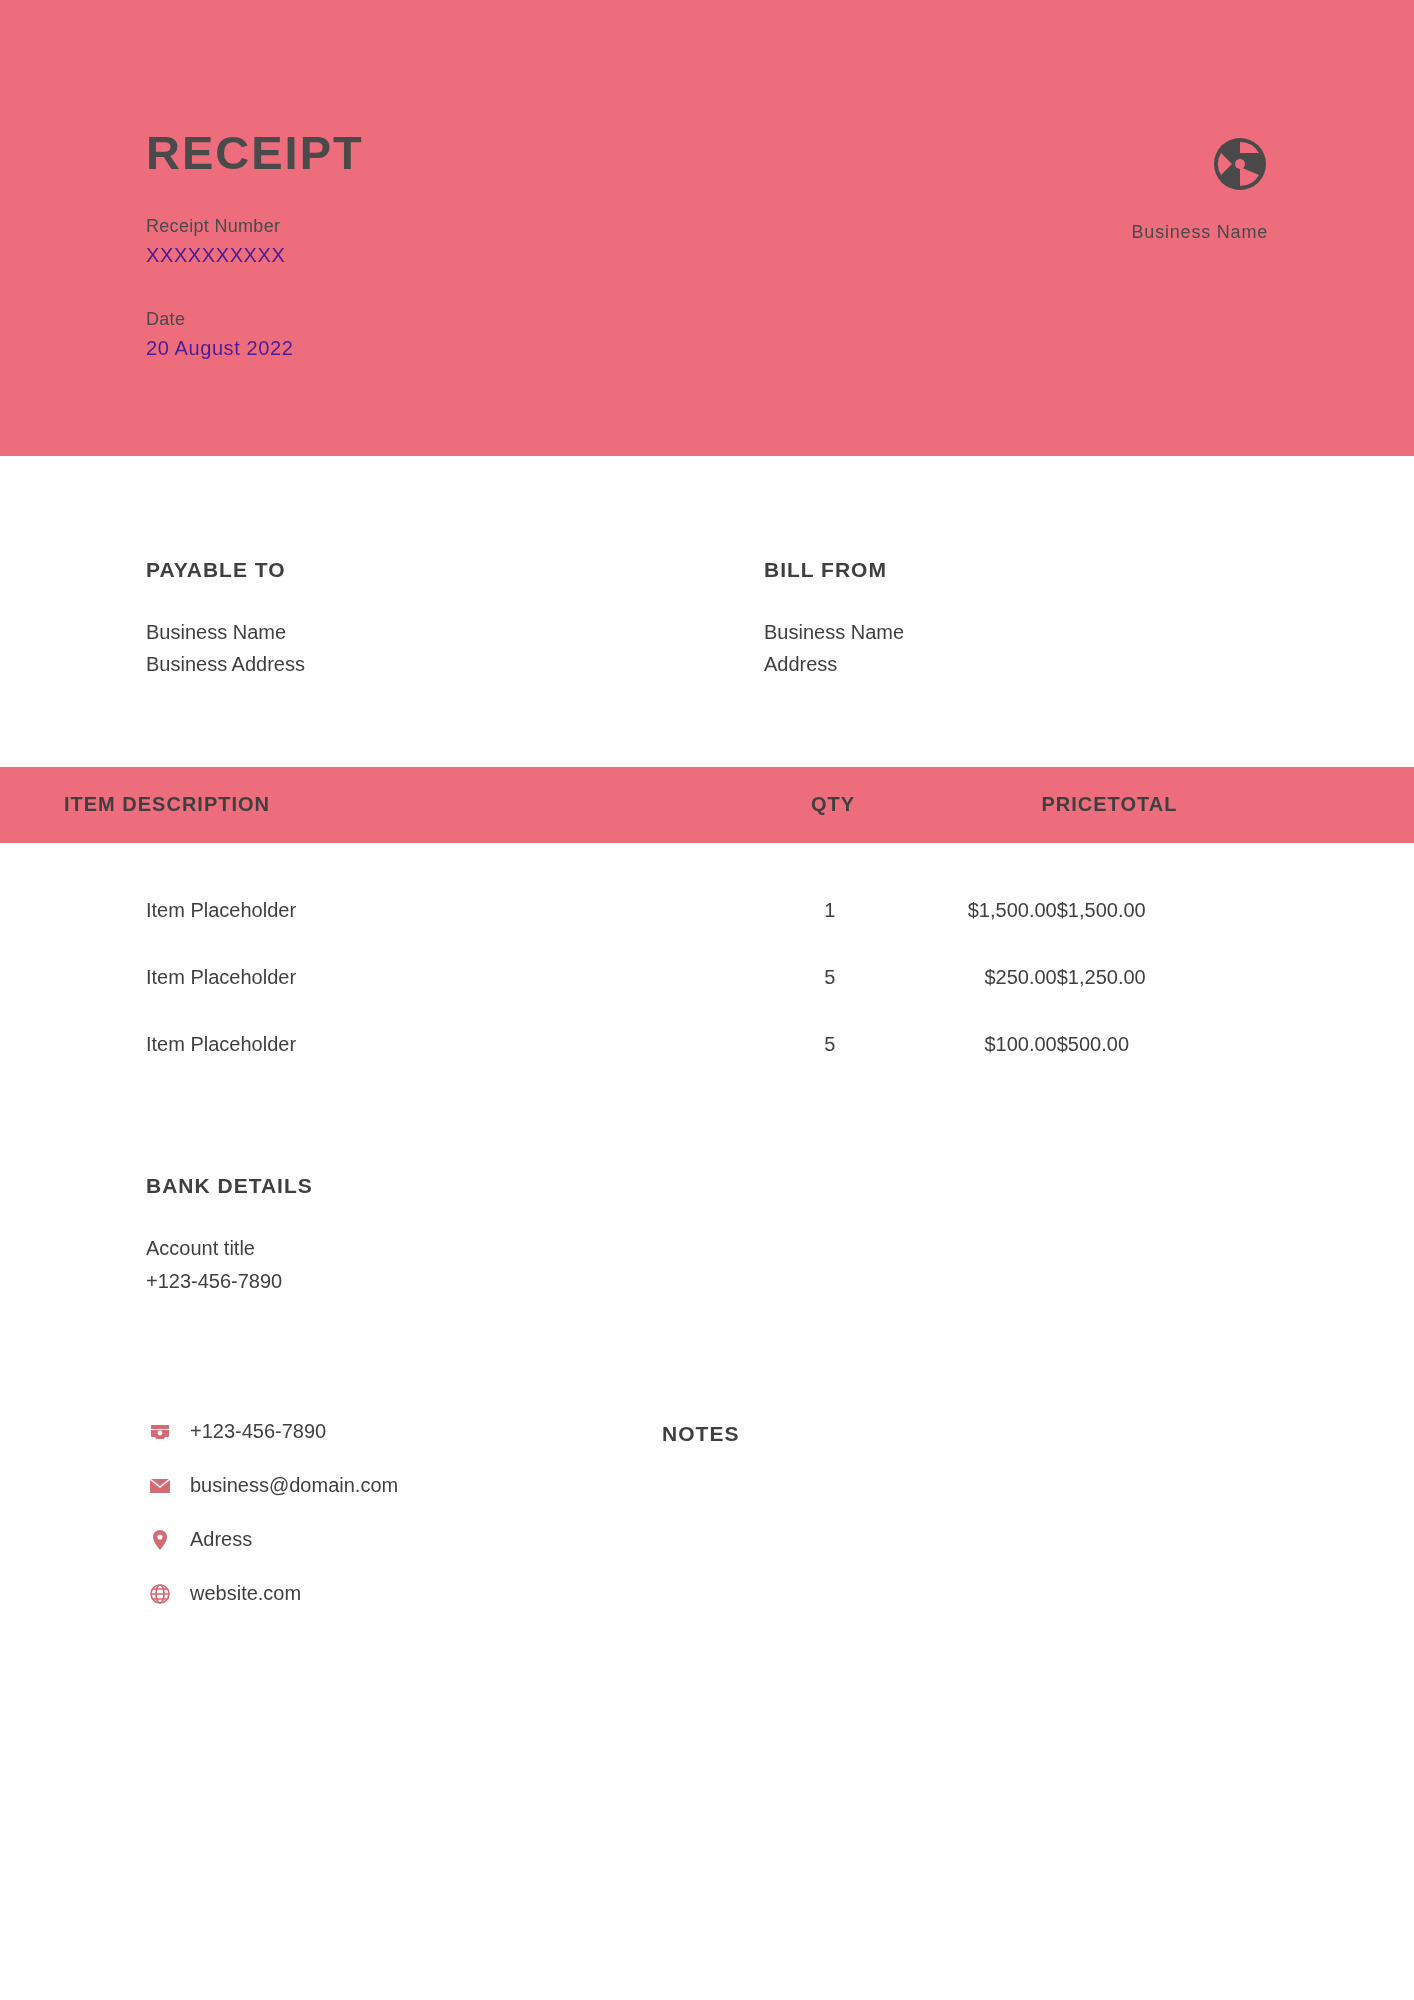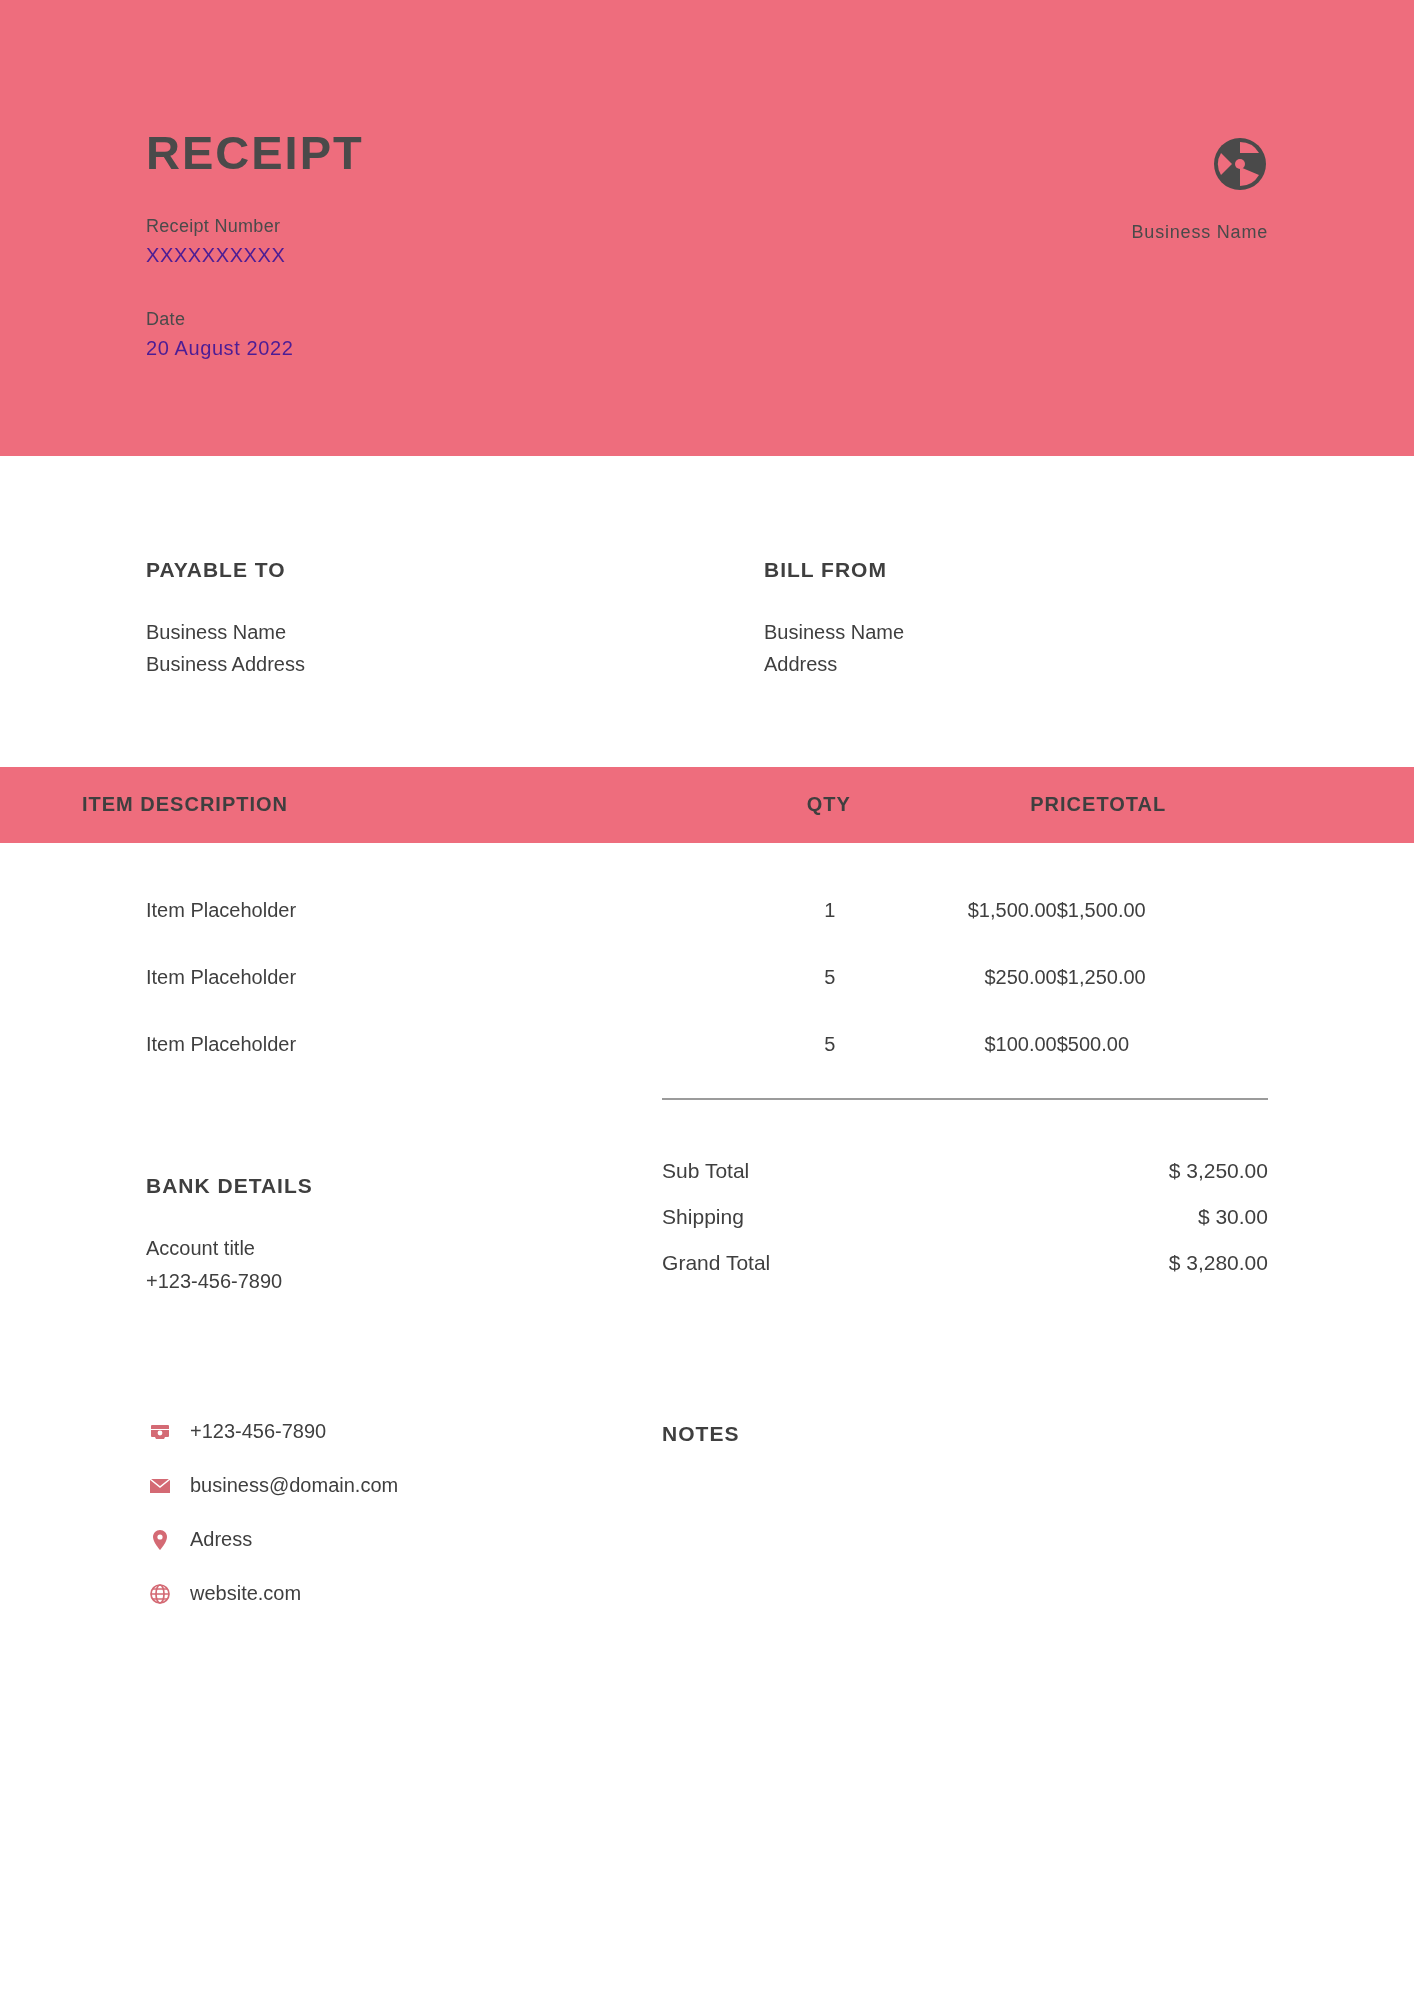"ITEM DESCRIPTION" .table-head { padding: 0 82px -> 0 64px }
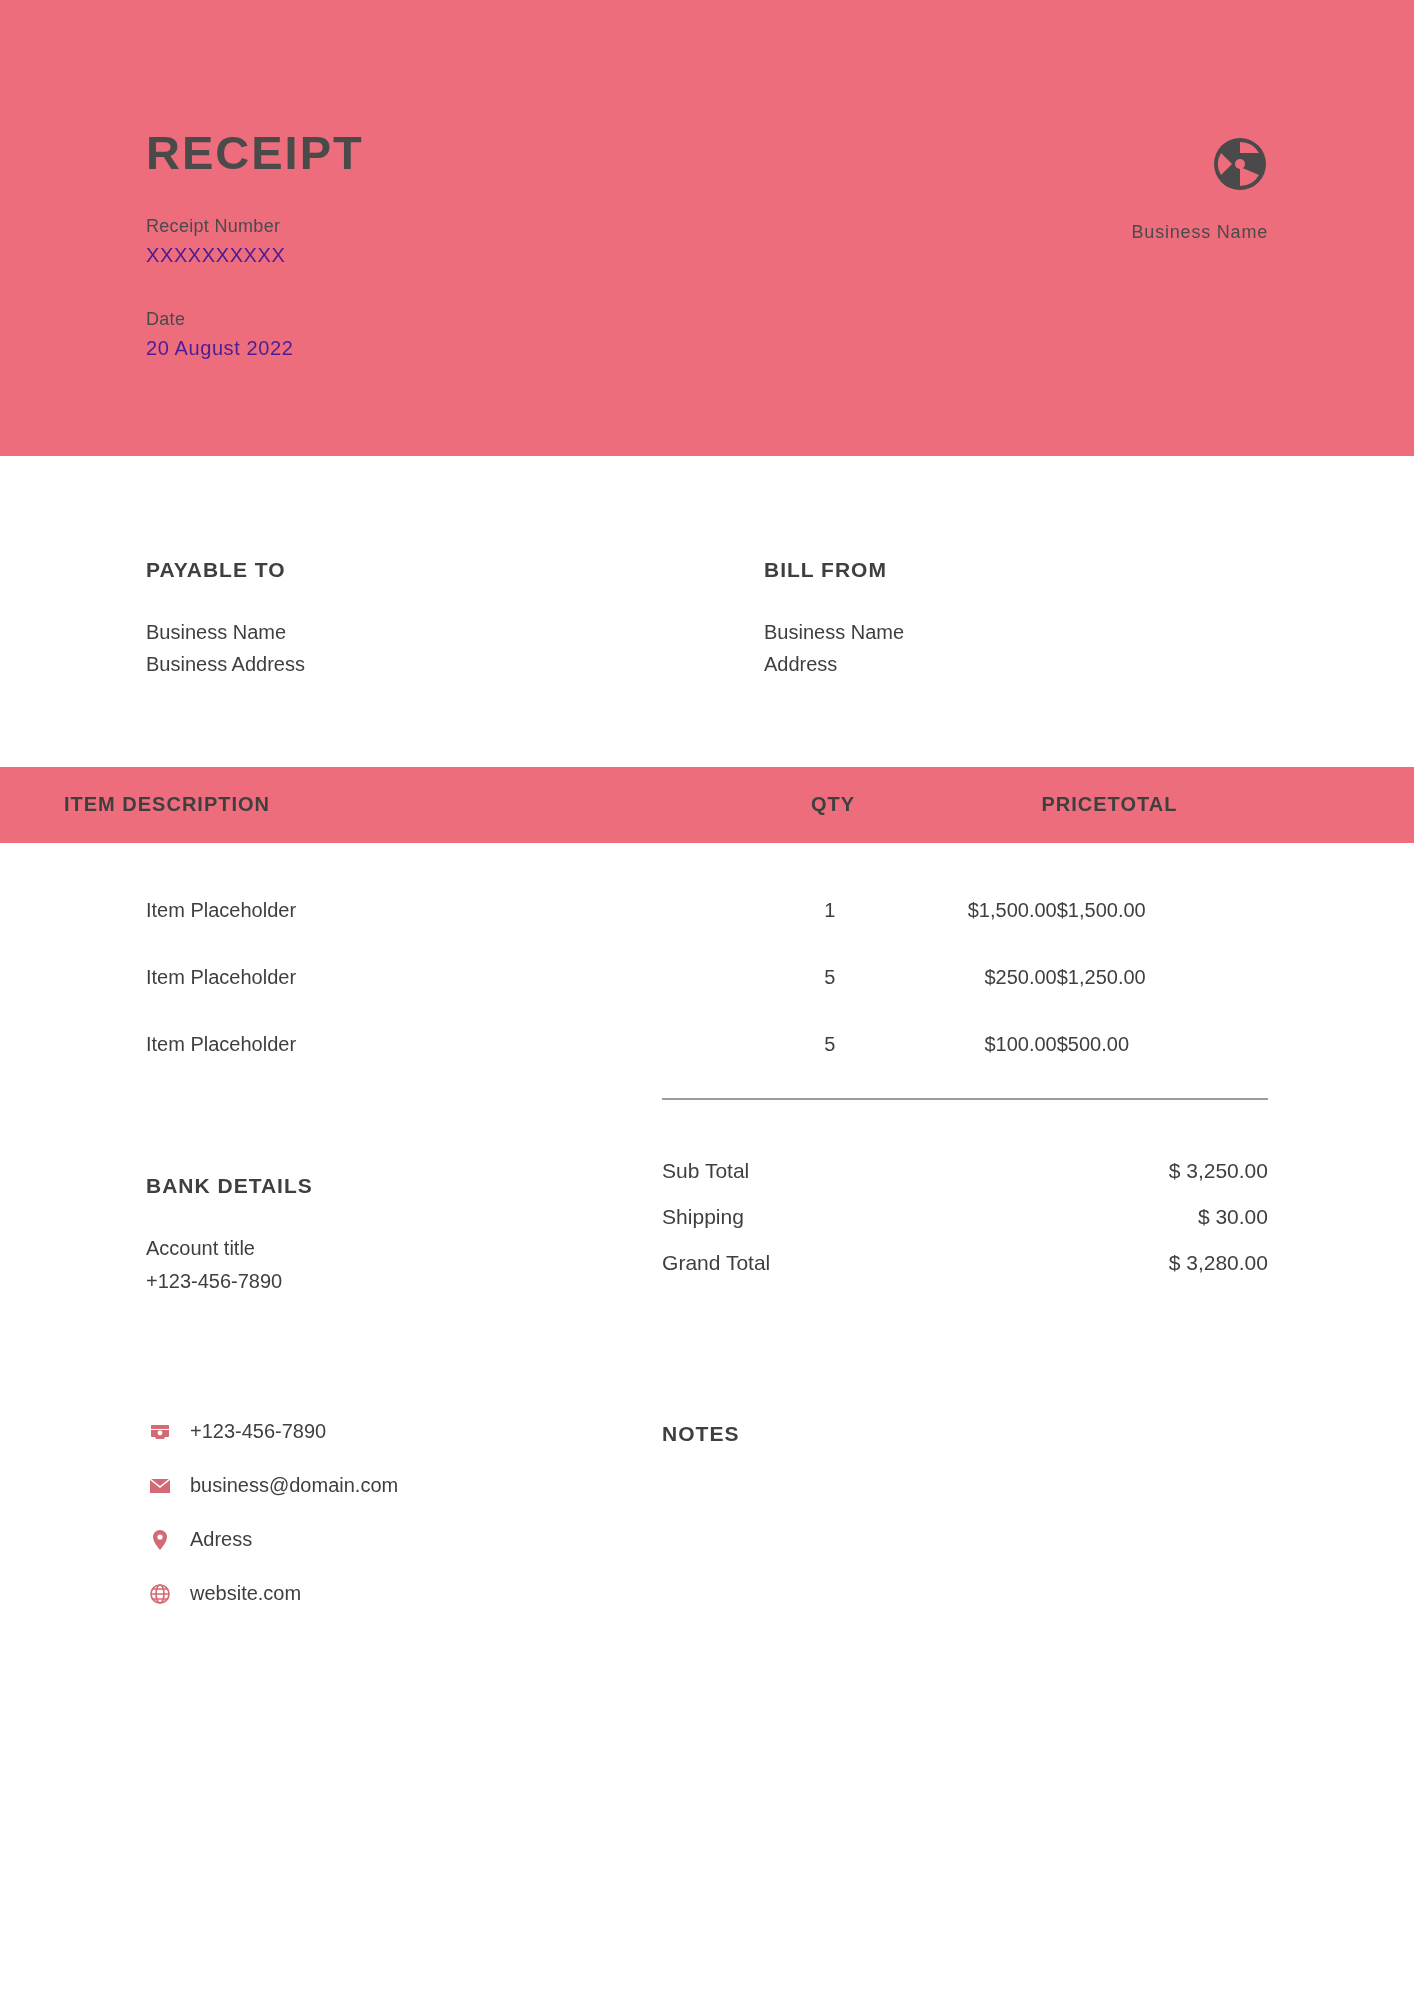"Sub Total" div.totals-col { html: <div> <div></div> <div> <span>Sub Total</span> <span>$ 3,250.00</span> </div> <div> <span>Shipping</span> <span>$ 30.00</span> </div> <div> <span>Grand Total</span> <span>$ 3,280.00</span> </div> </div> -> none }
